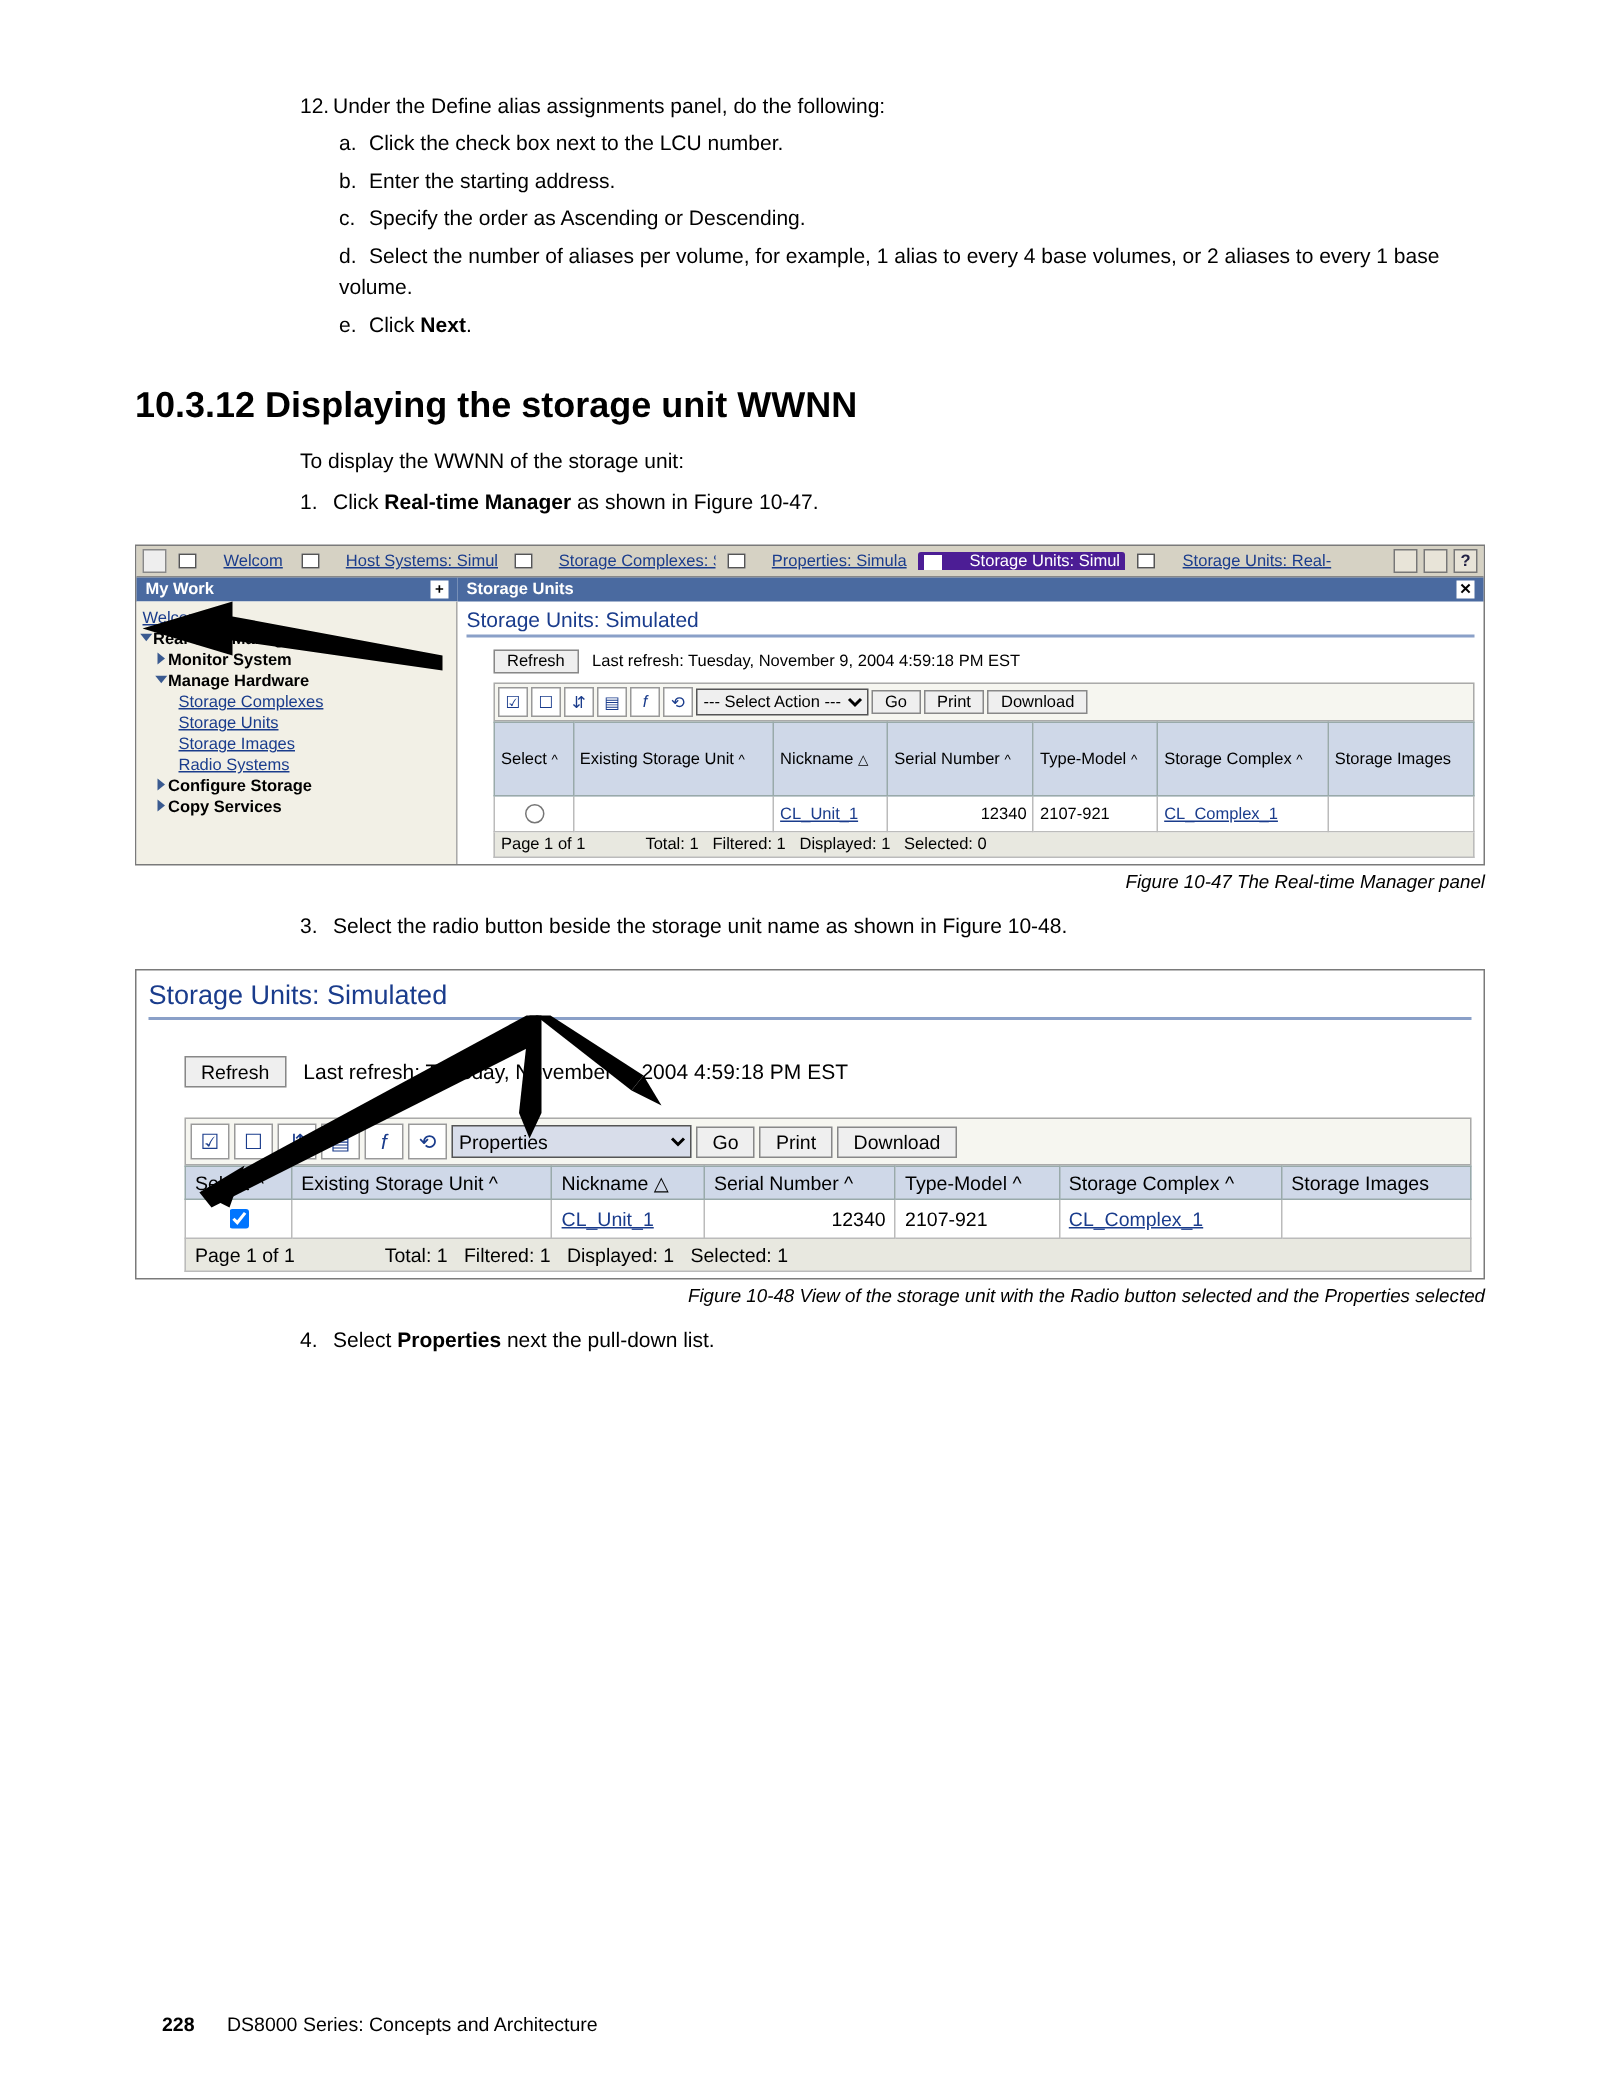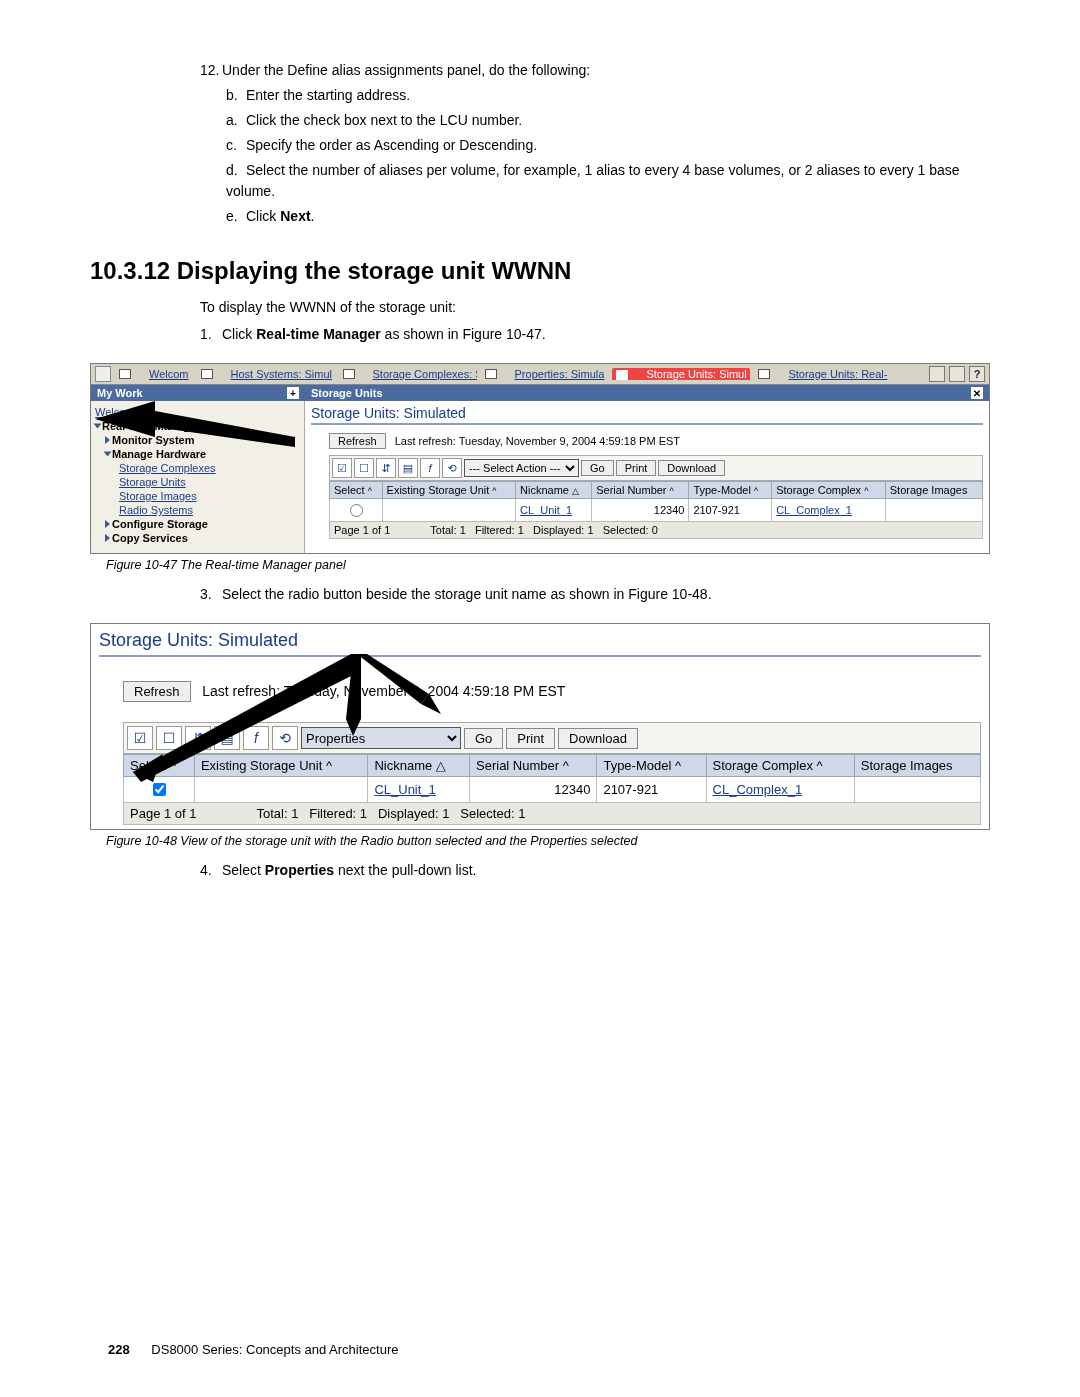"b. Enter the starting address." div.sub { order: before "a. Click the check box" -> after "a. Click the check box" }
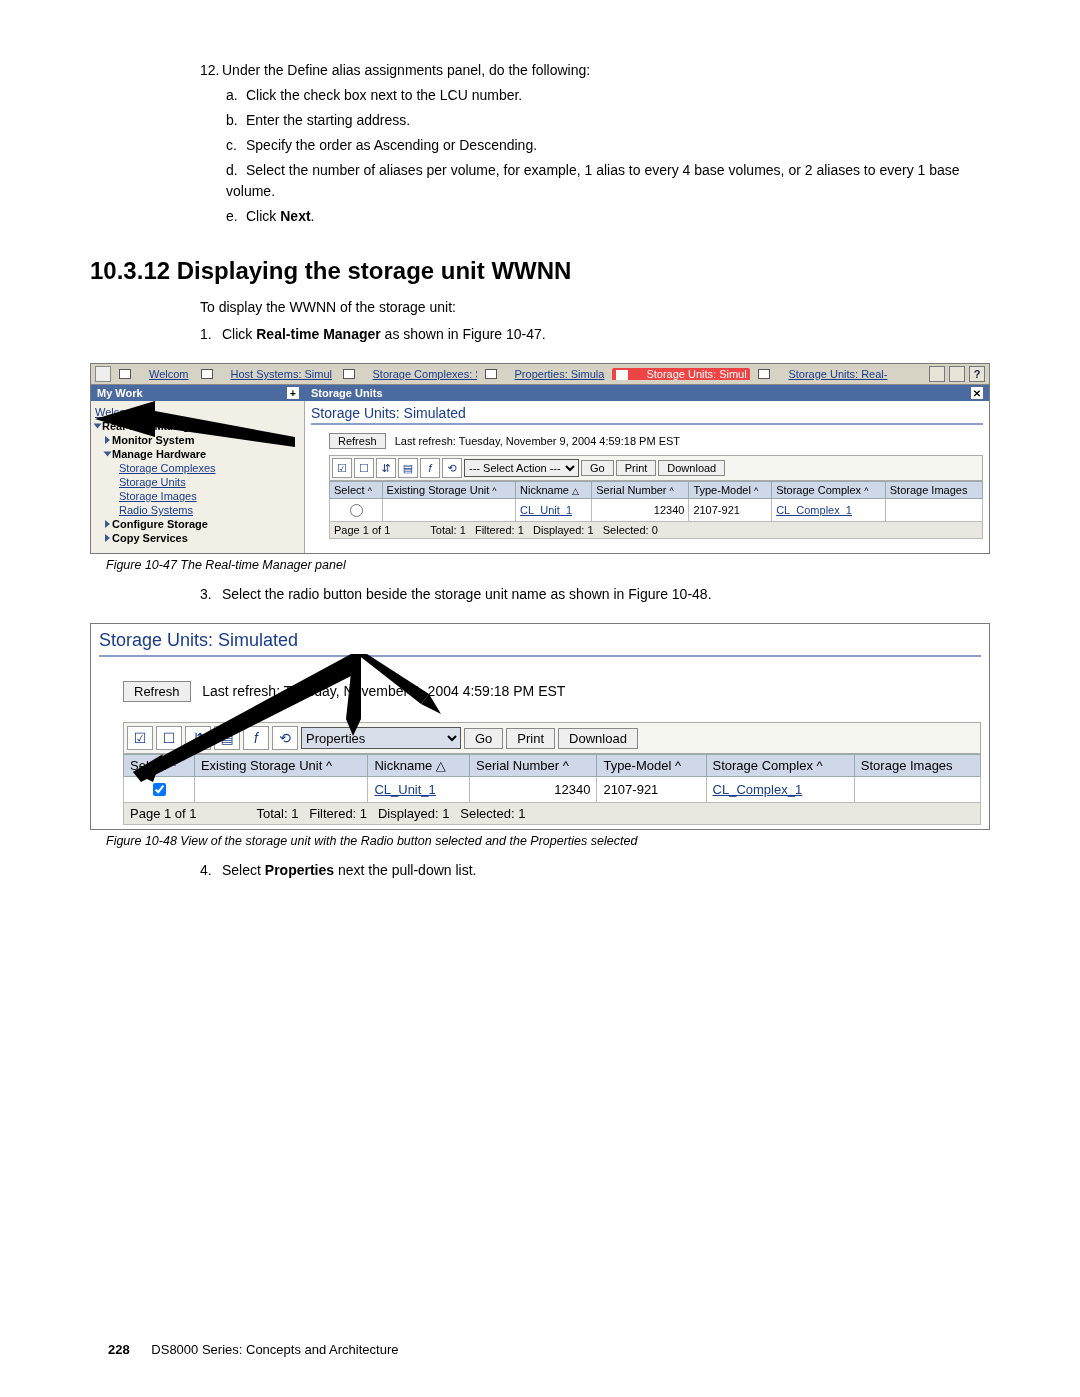"Storage Units: Simul" .fig47 .tab.active { background: #ef4444 -> #4c1d95 }
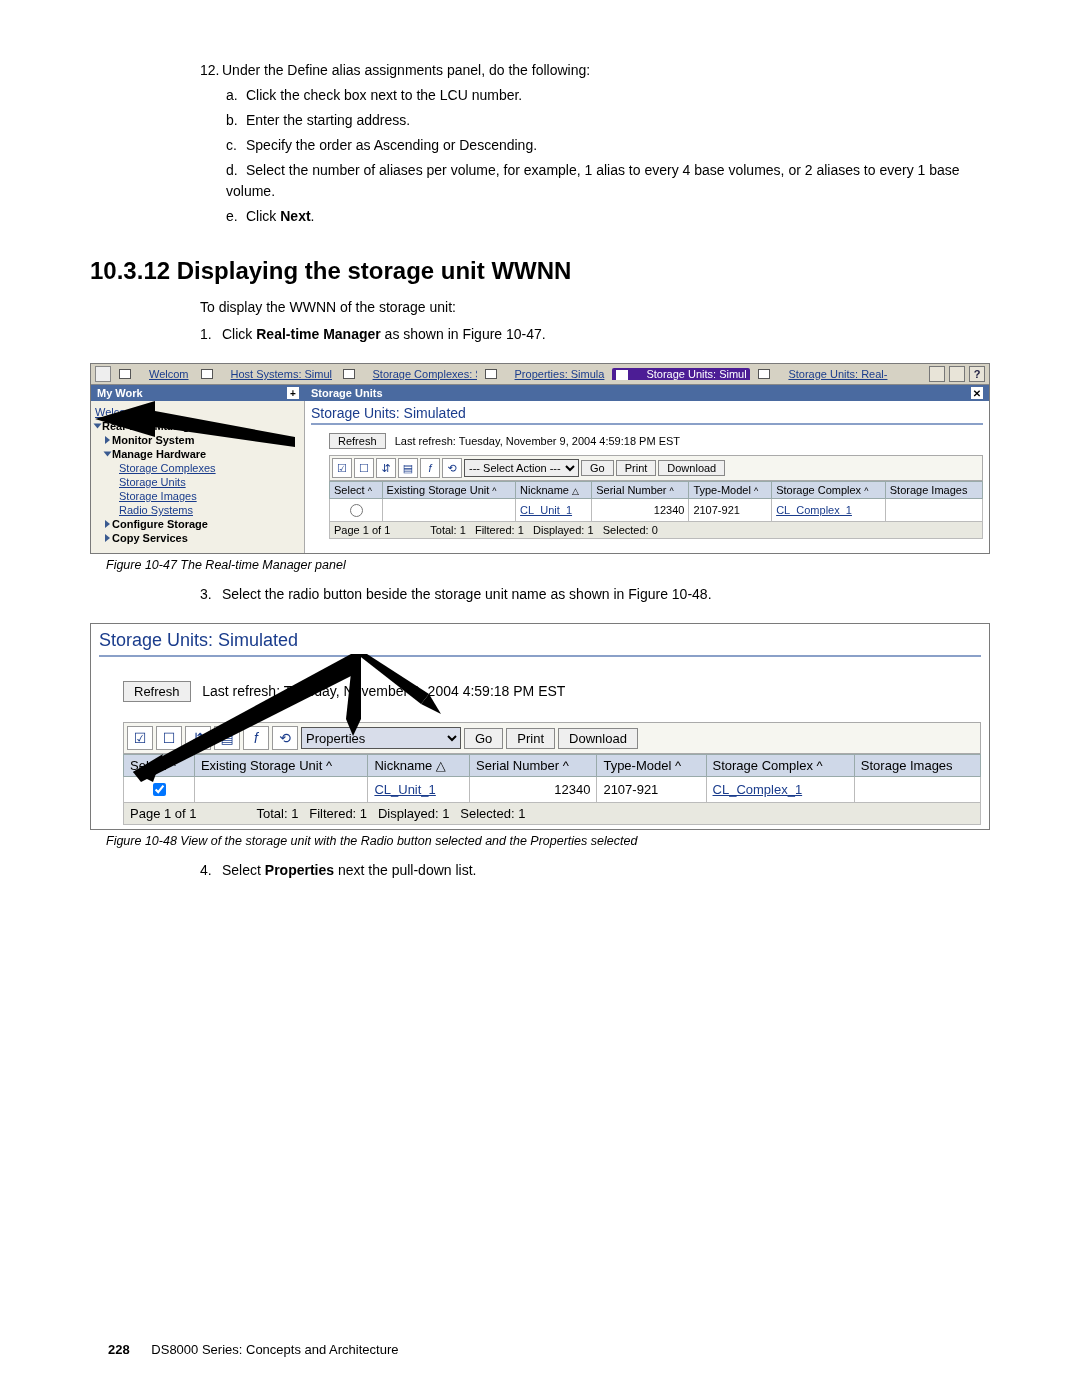"Select ^" .fig47 table.datagrid th { padding: 2px 4px -> 18px 4px }
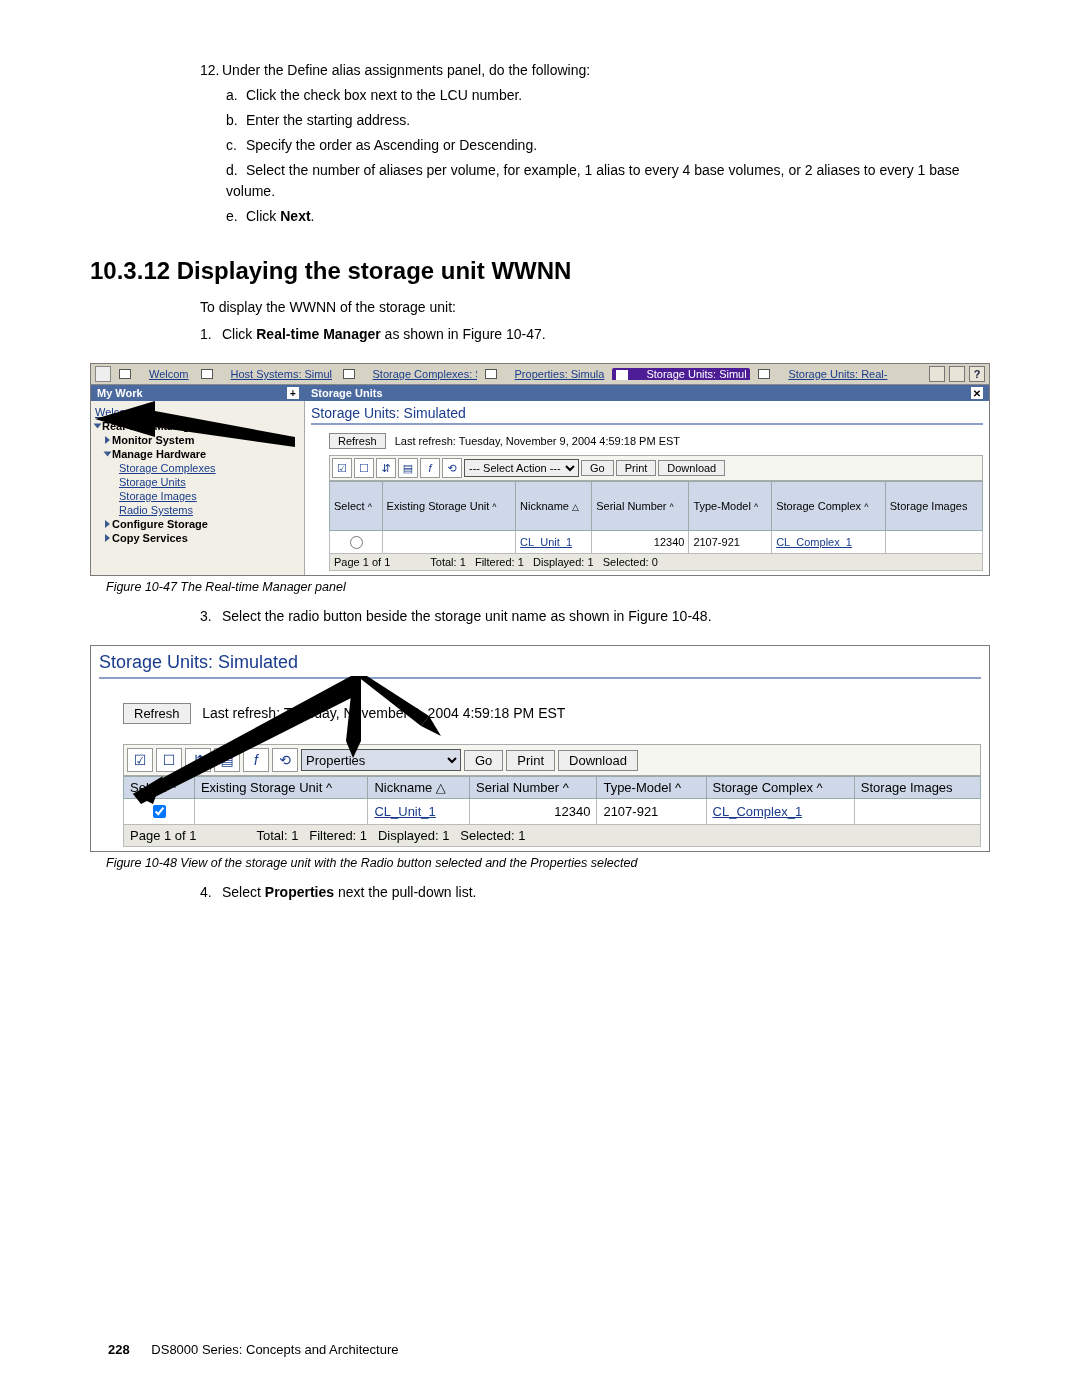"Figure 10-47 The Real-time Manager" .figure-caption { margin: 4px 0 12px 16px -> 4px 0 12px 4px; text-align: none -> right }
